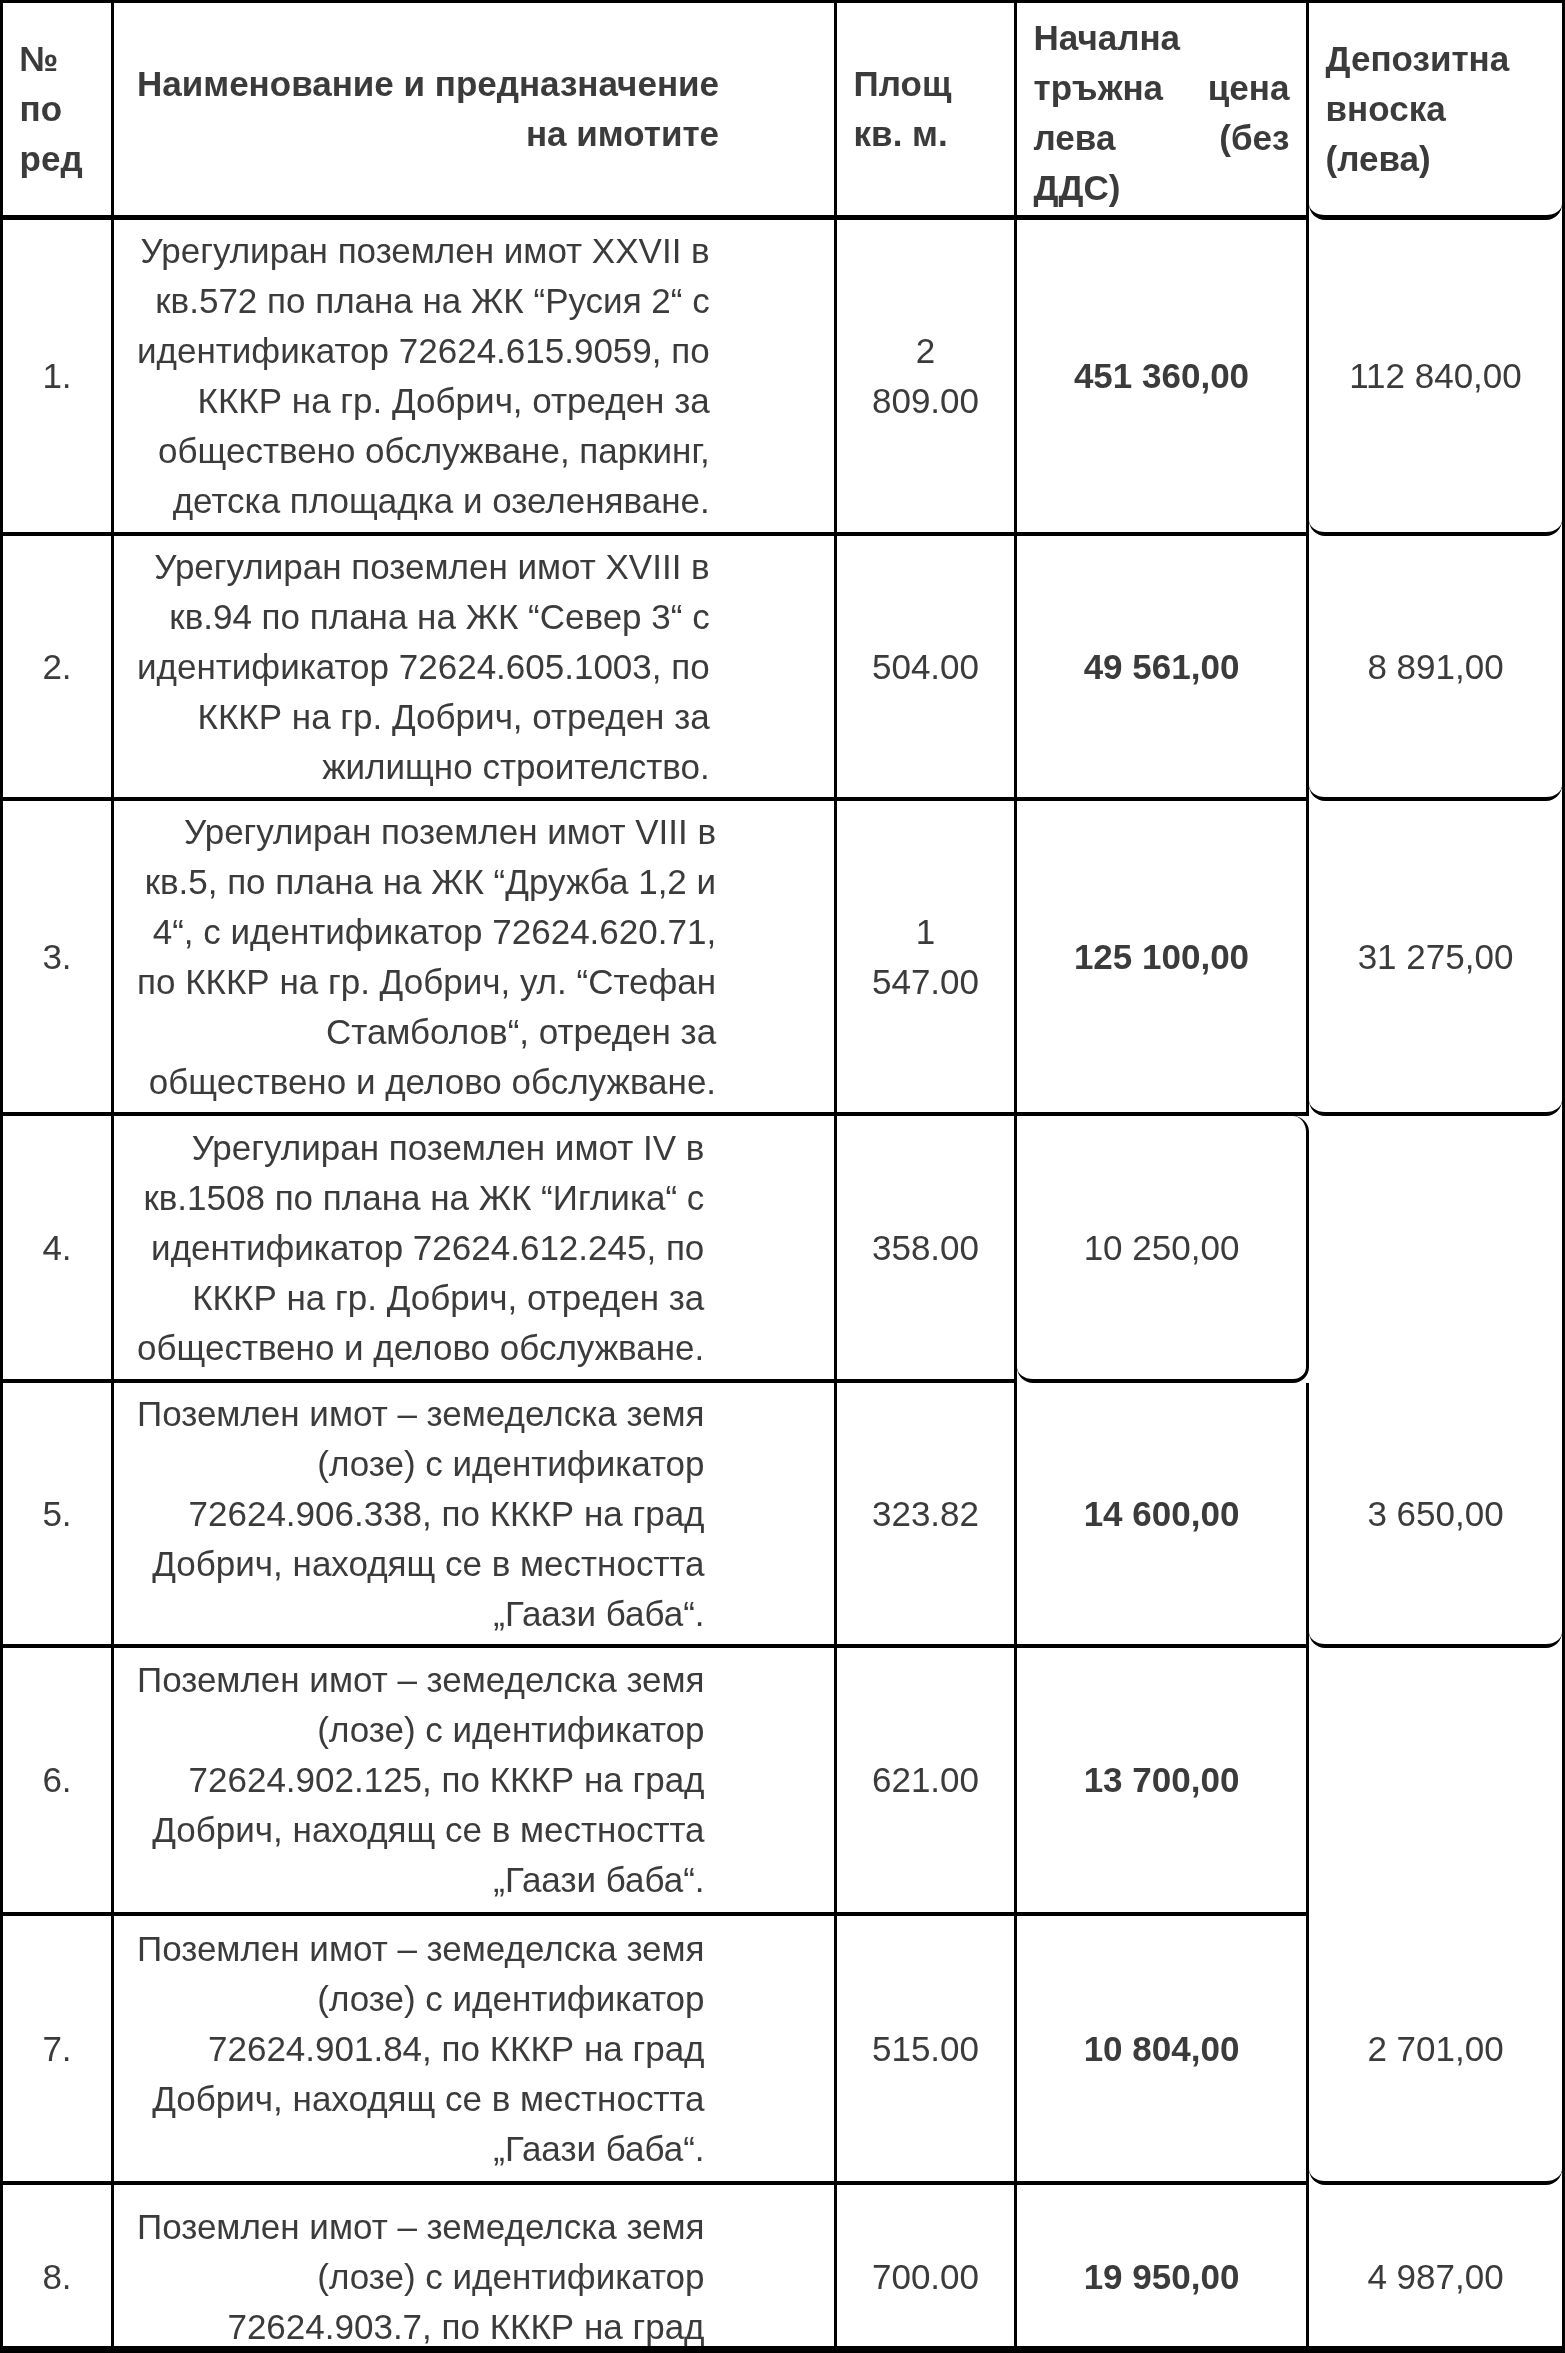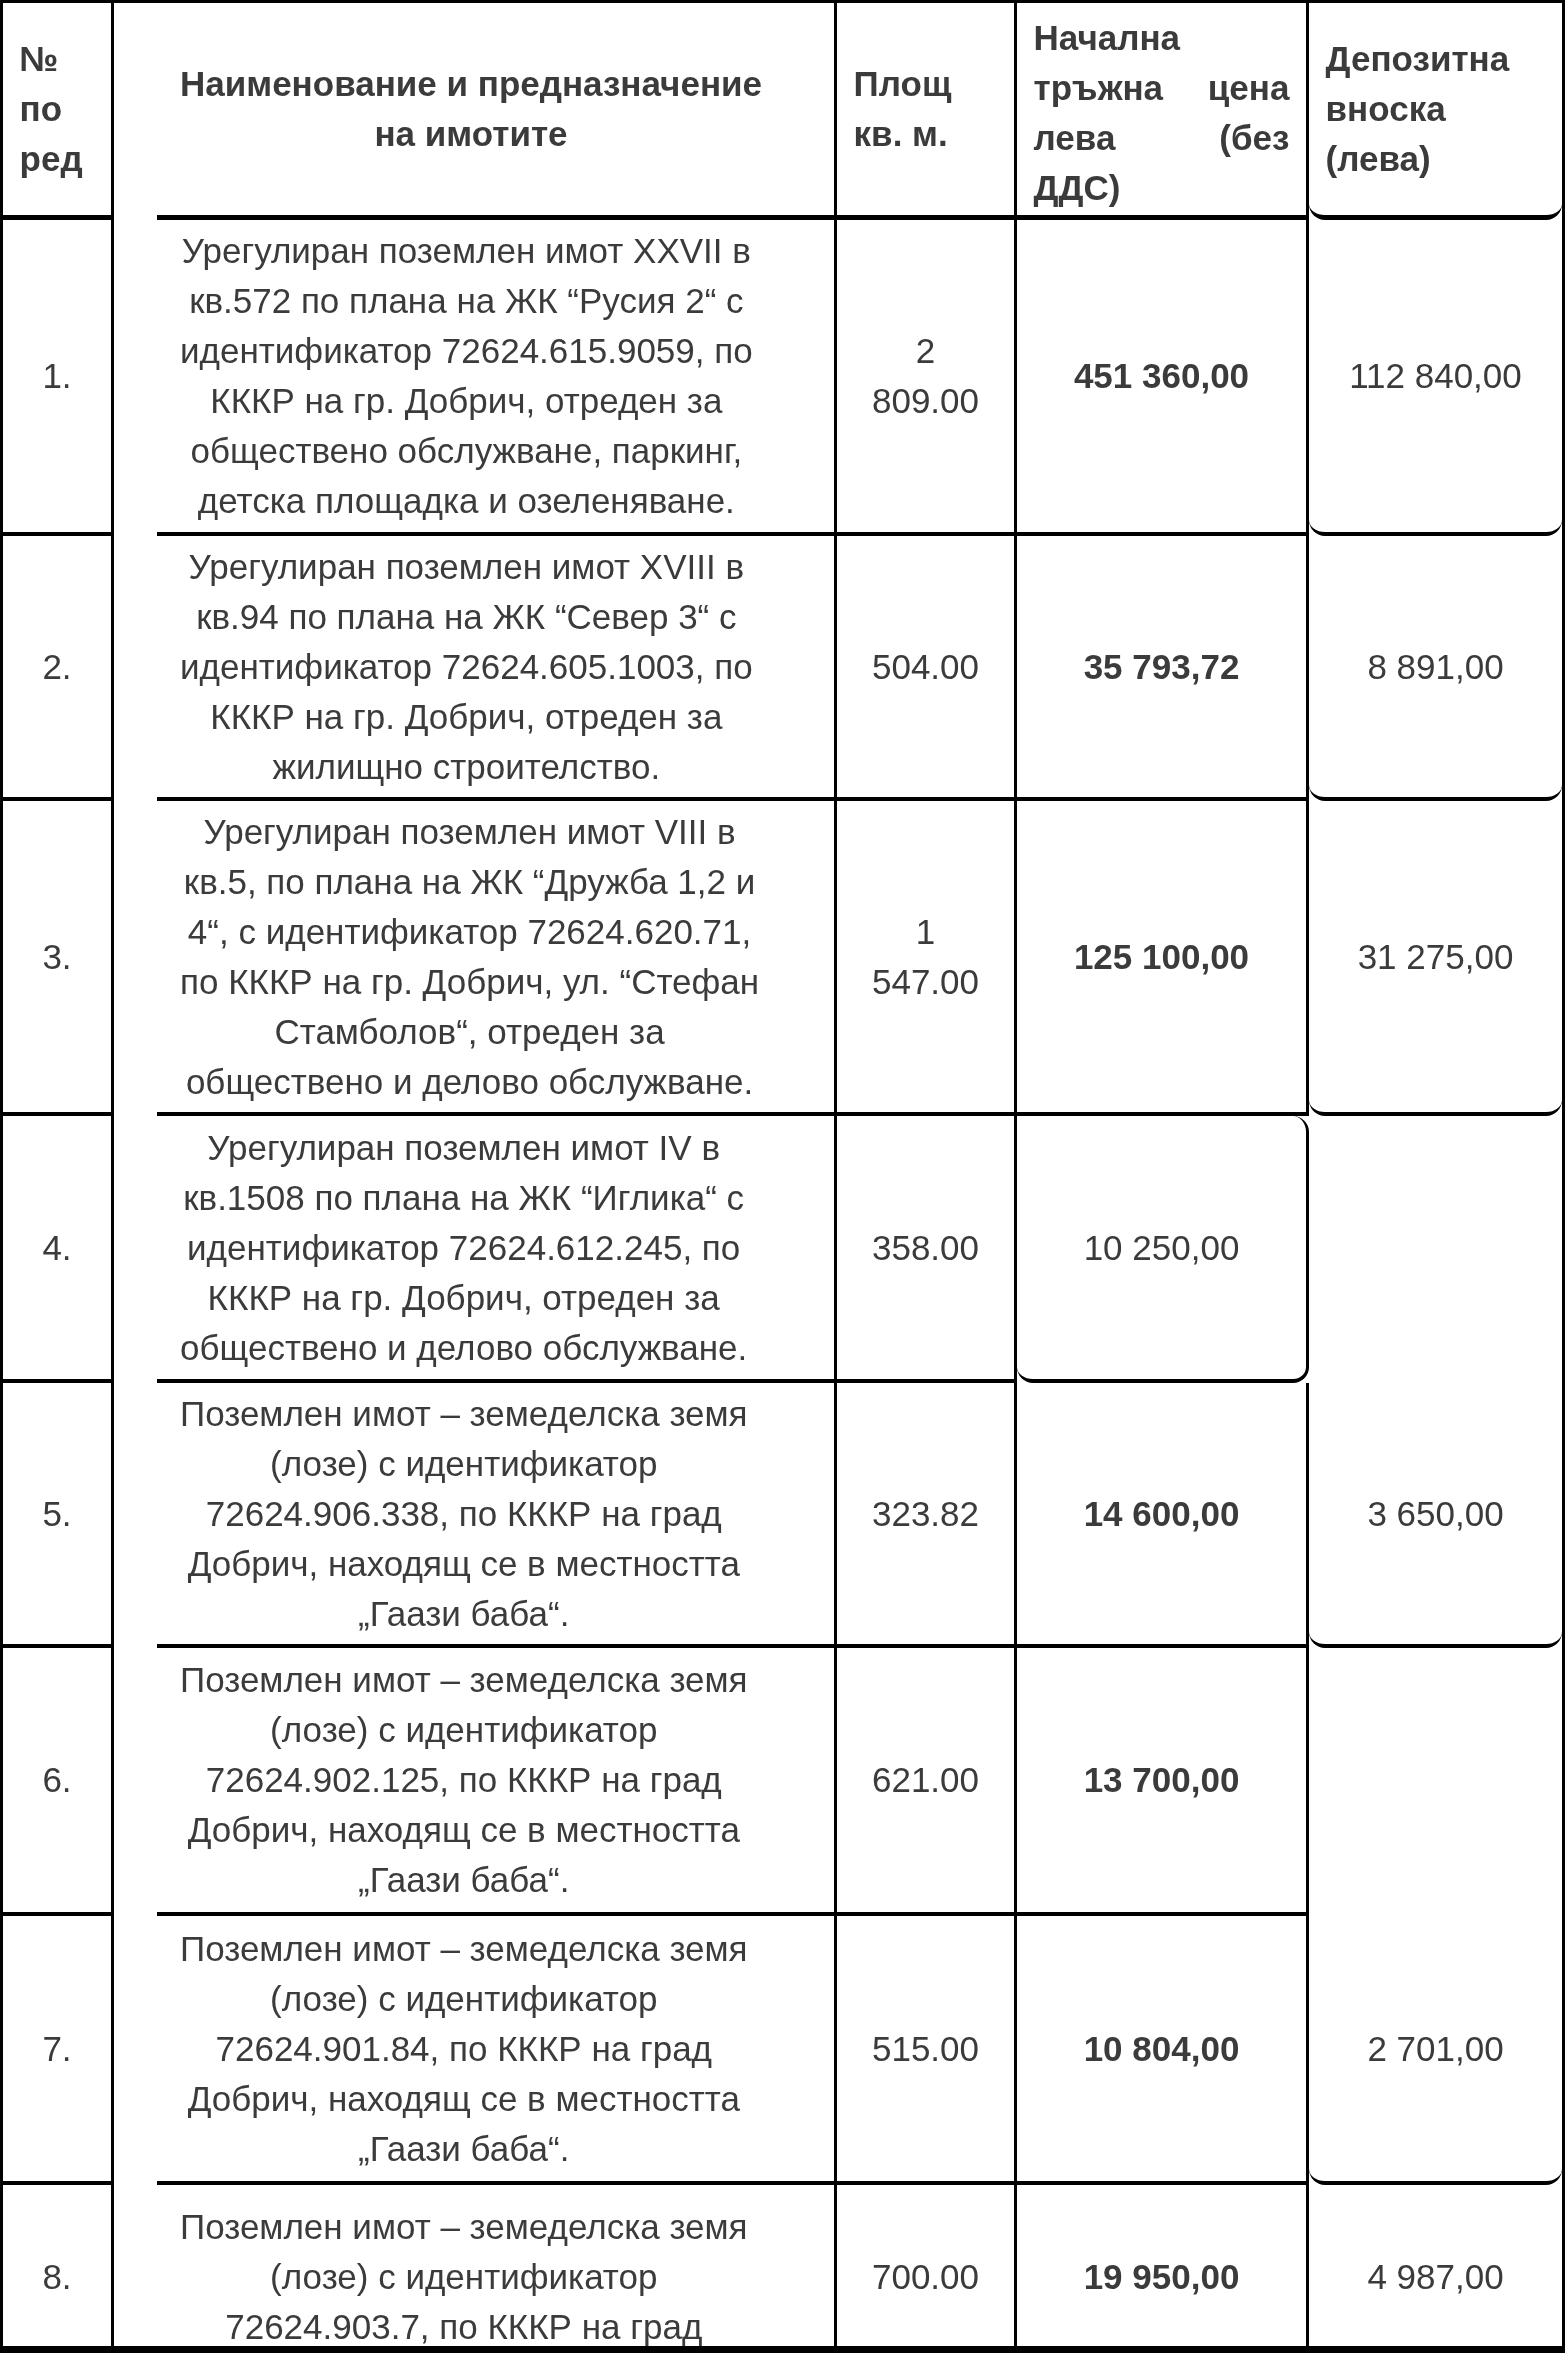"Наименование и предназначение" .c-desc { margin-left: 43px -> none; text-align: center -> right }
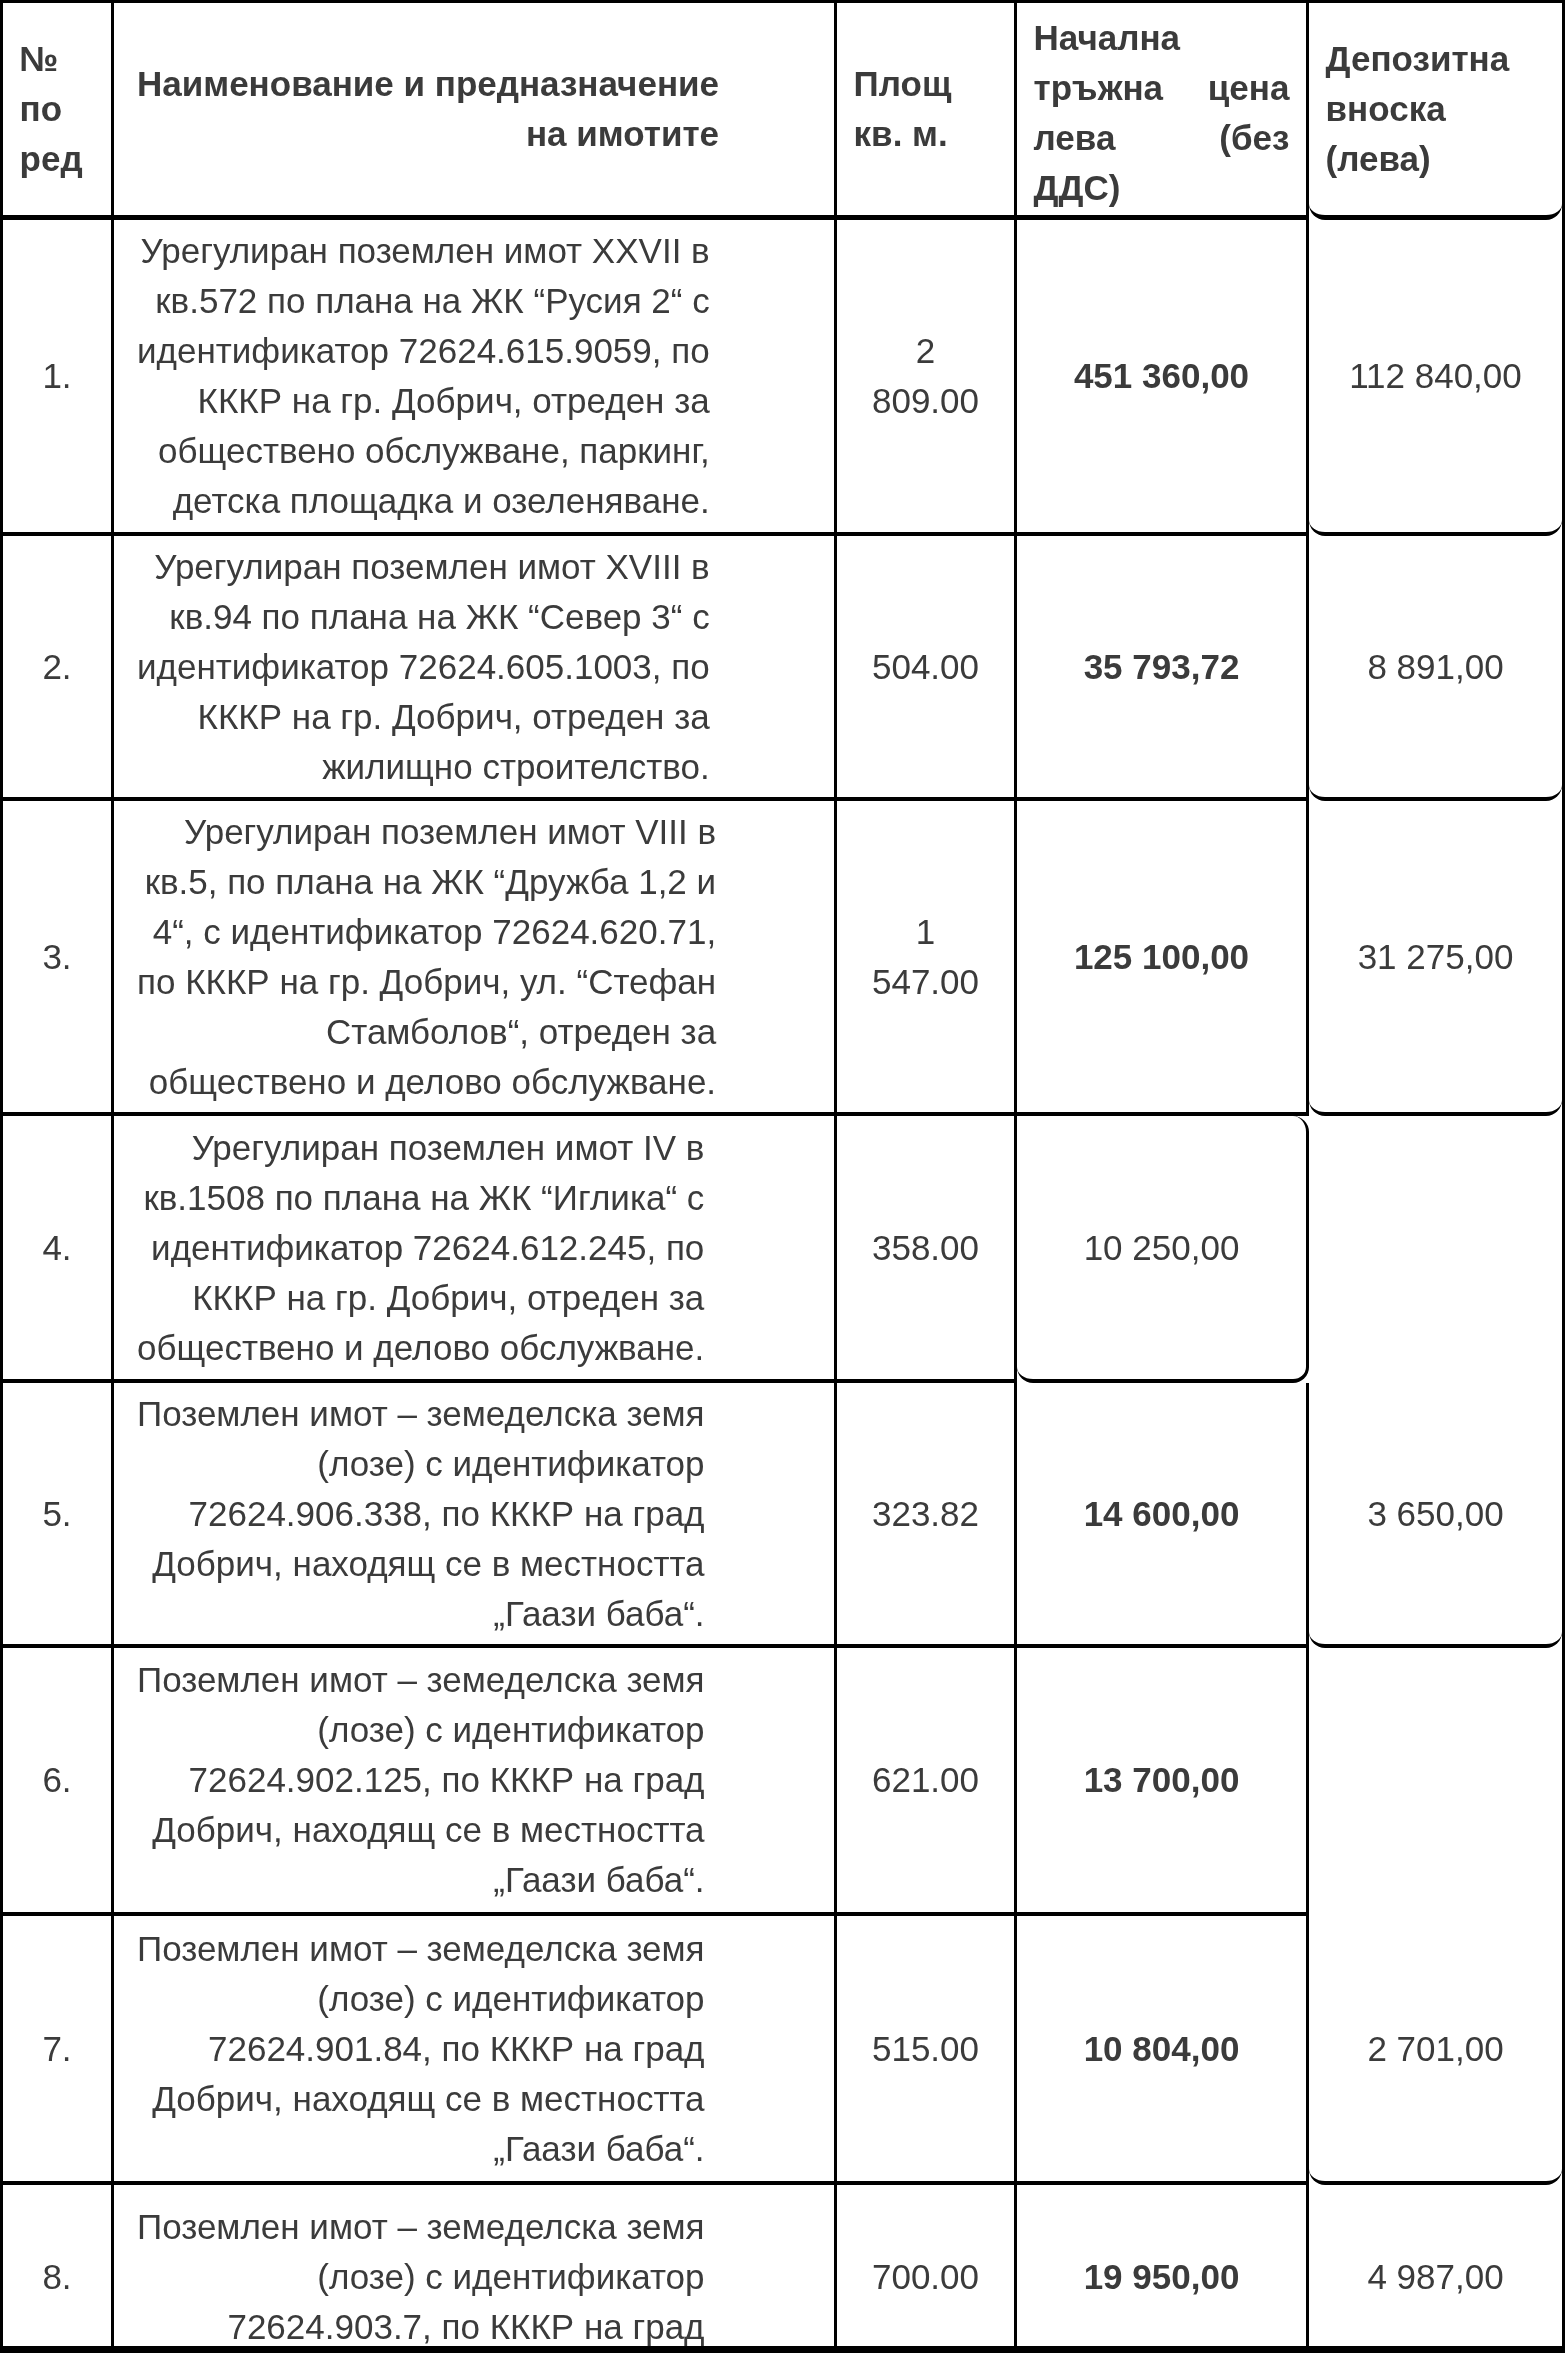"35 793,72" div.cell { text: 35 793,72 -> 49 561,00 }
